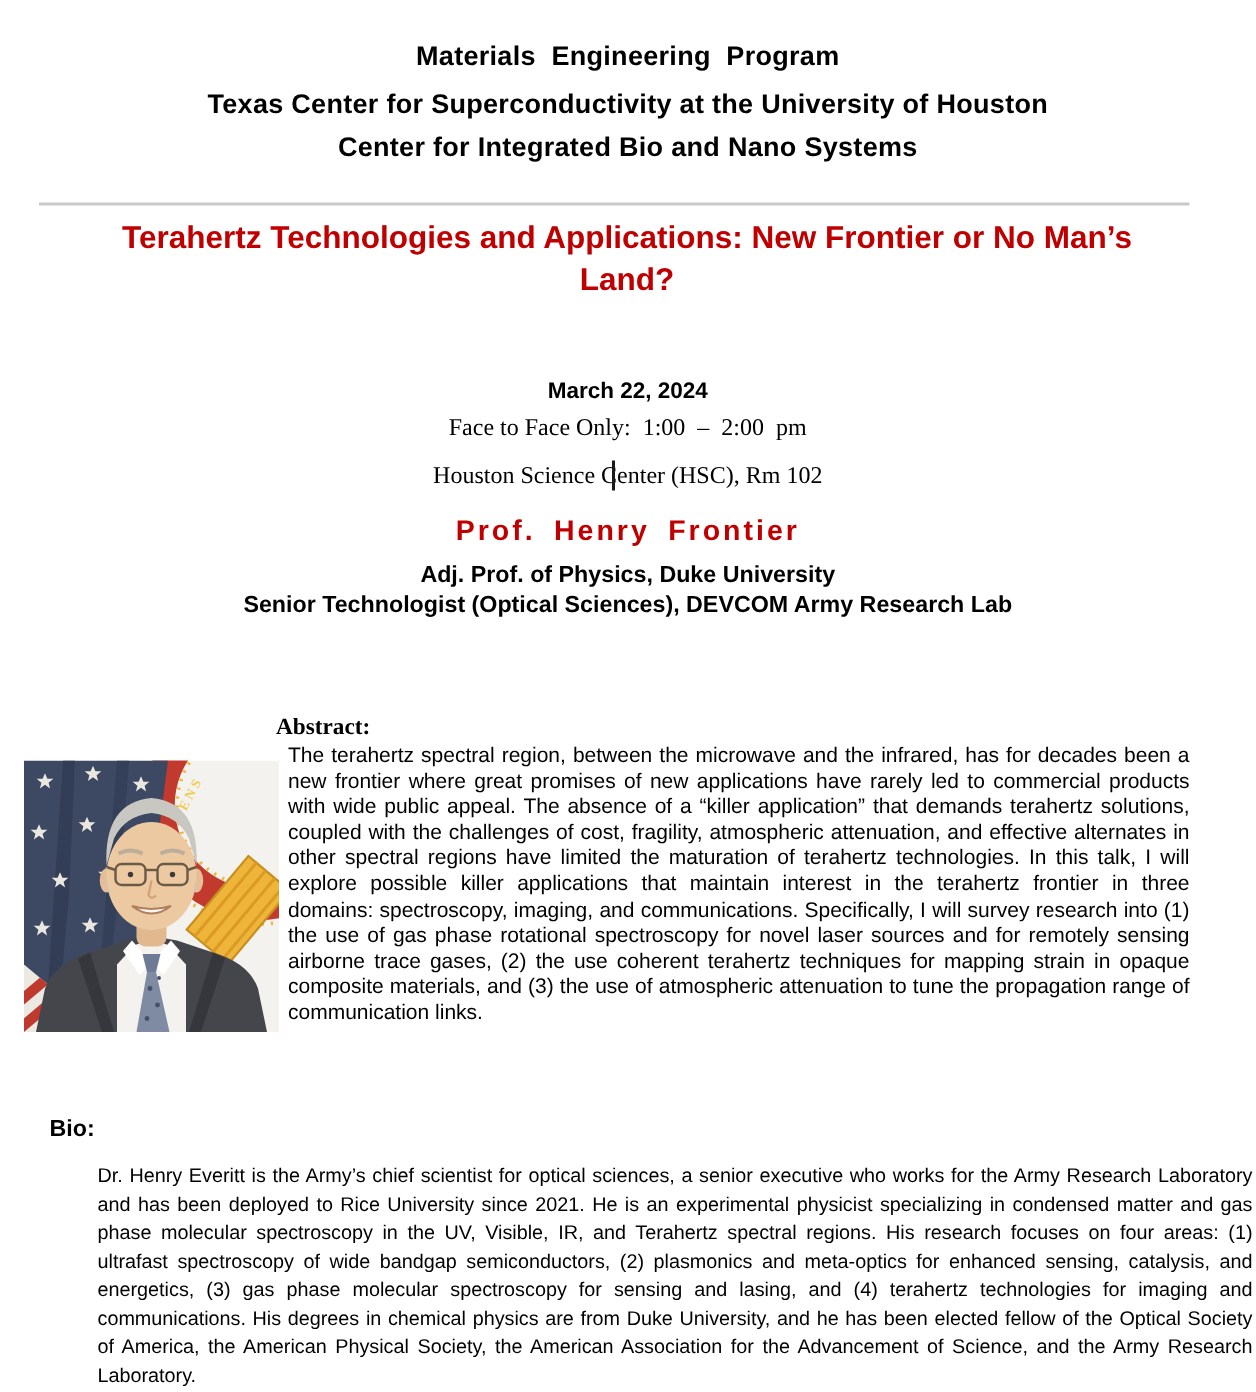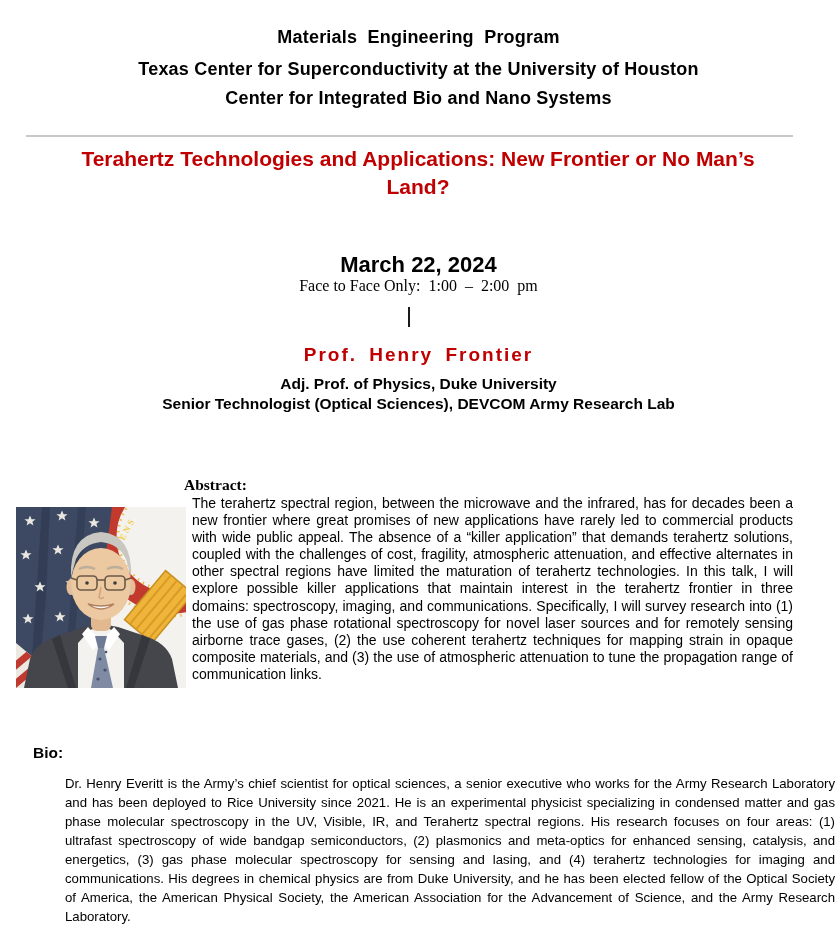"March 22, 2024" .date { font-size: 22px -> 15px }
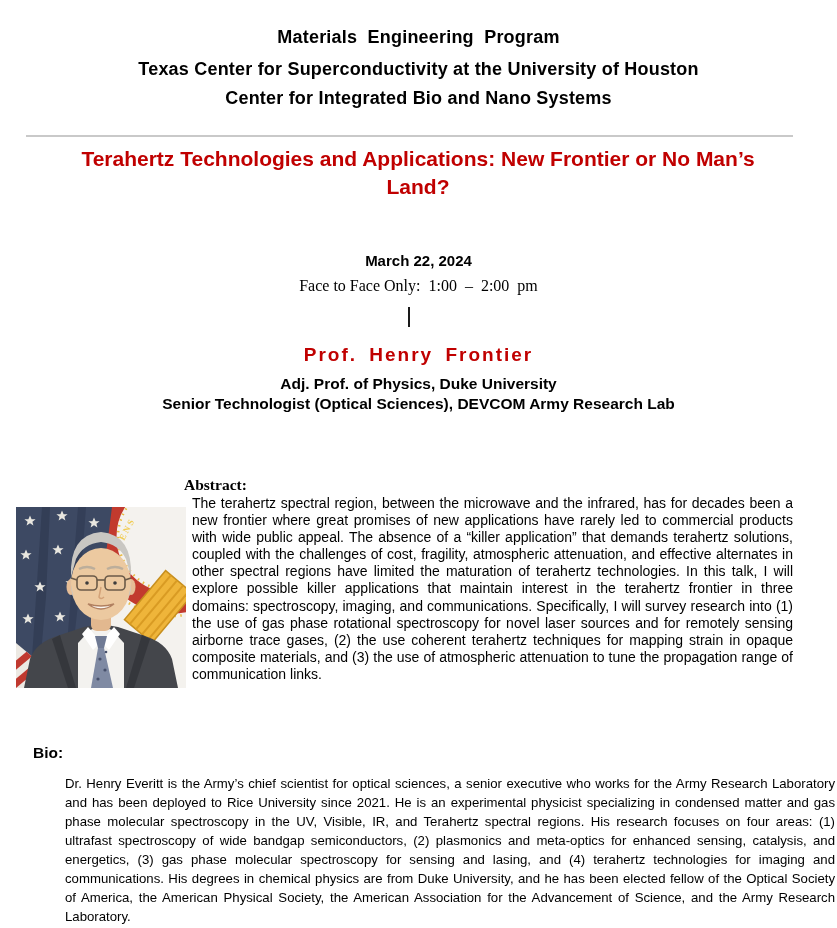"Houston Science Center (HSC), Rm" div.abs { html: none -> <div>Houston Science Center (HSC), Rm 102</div> }
